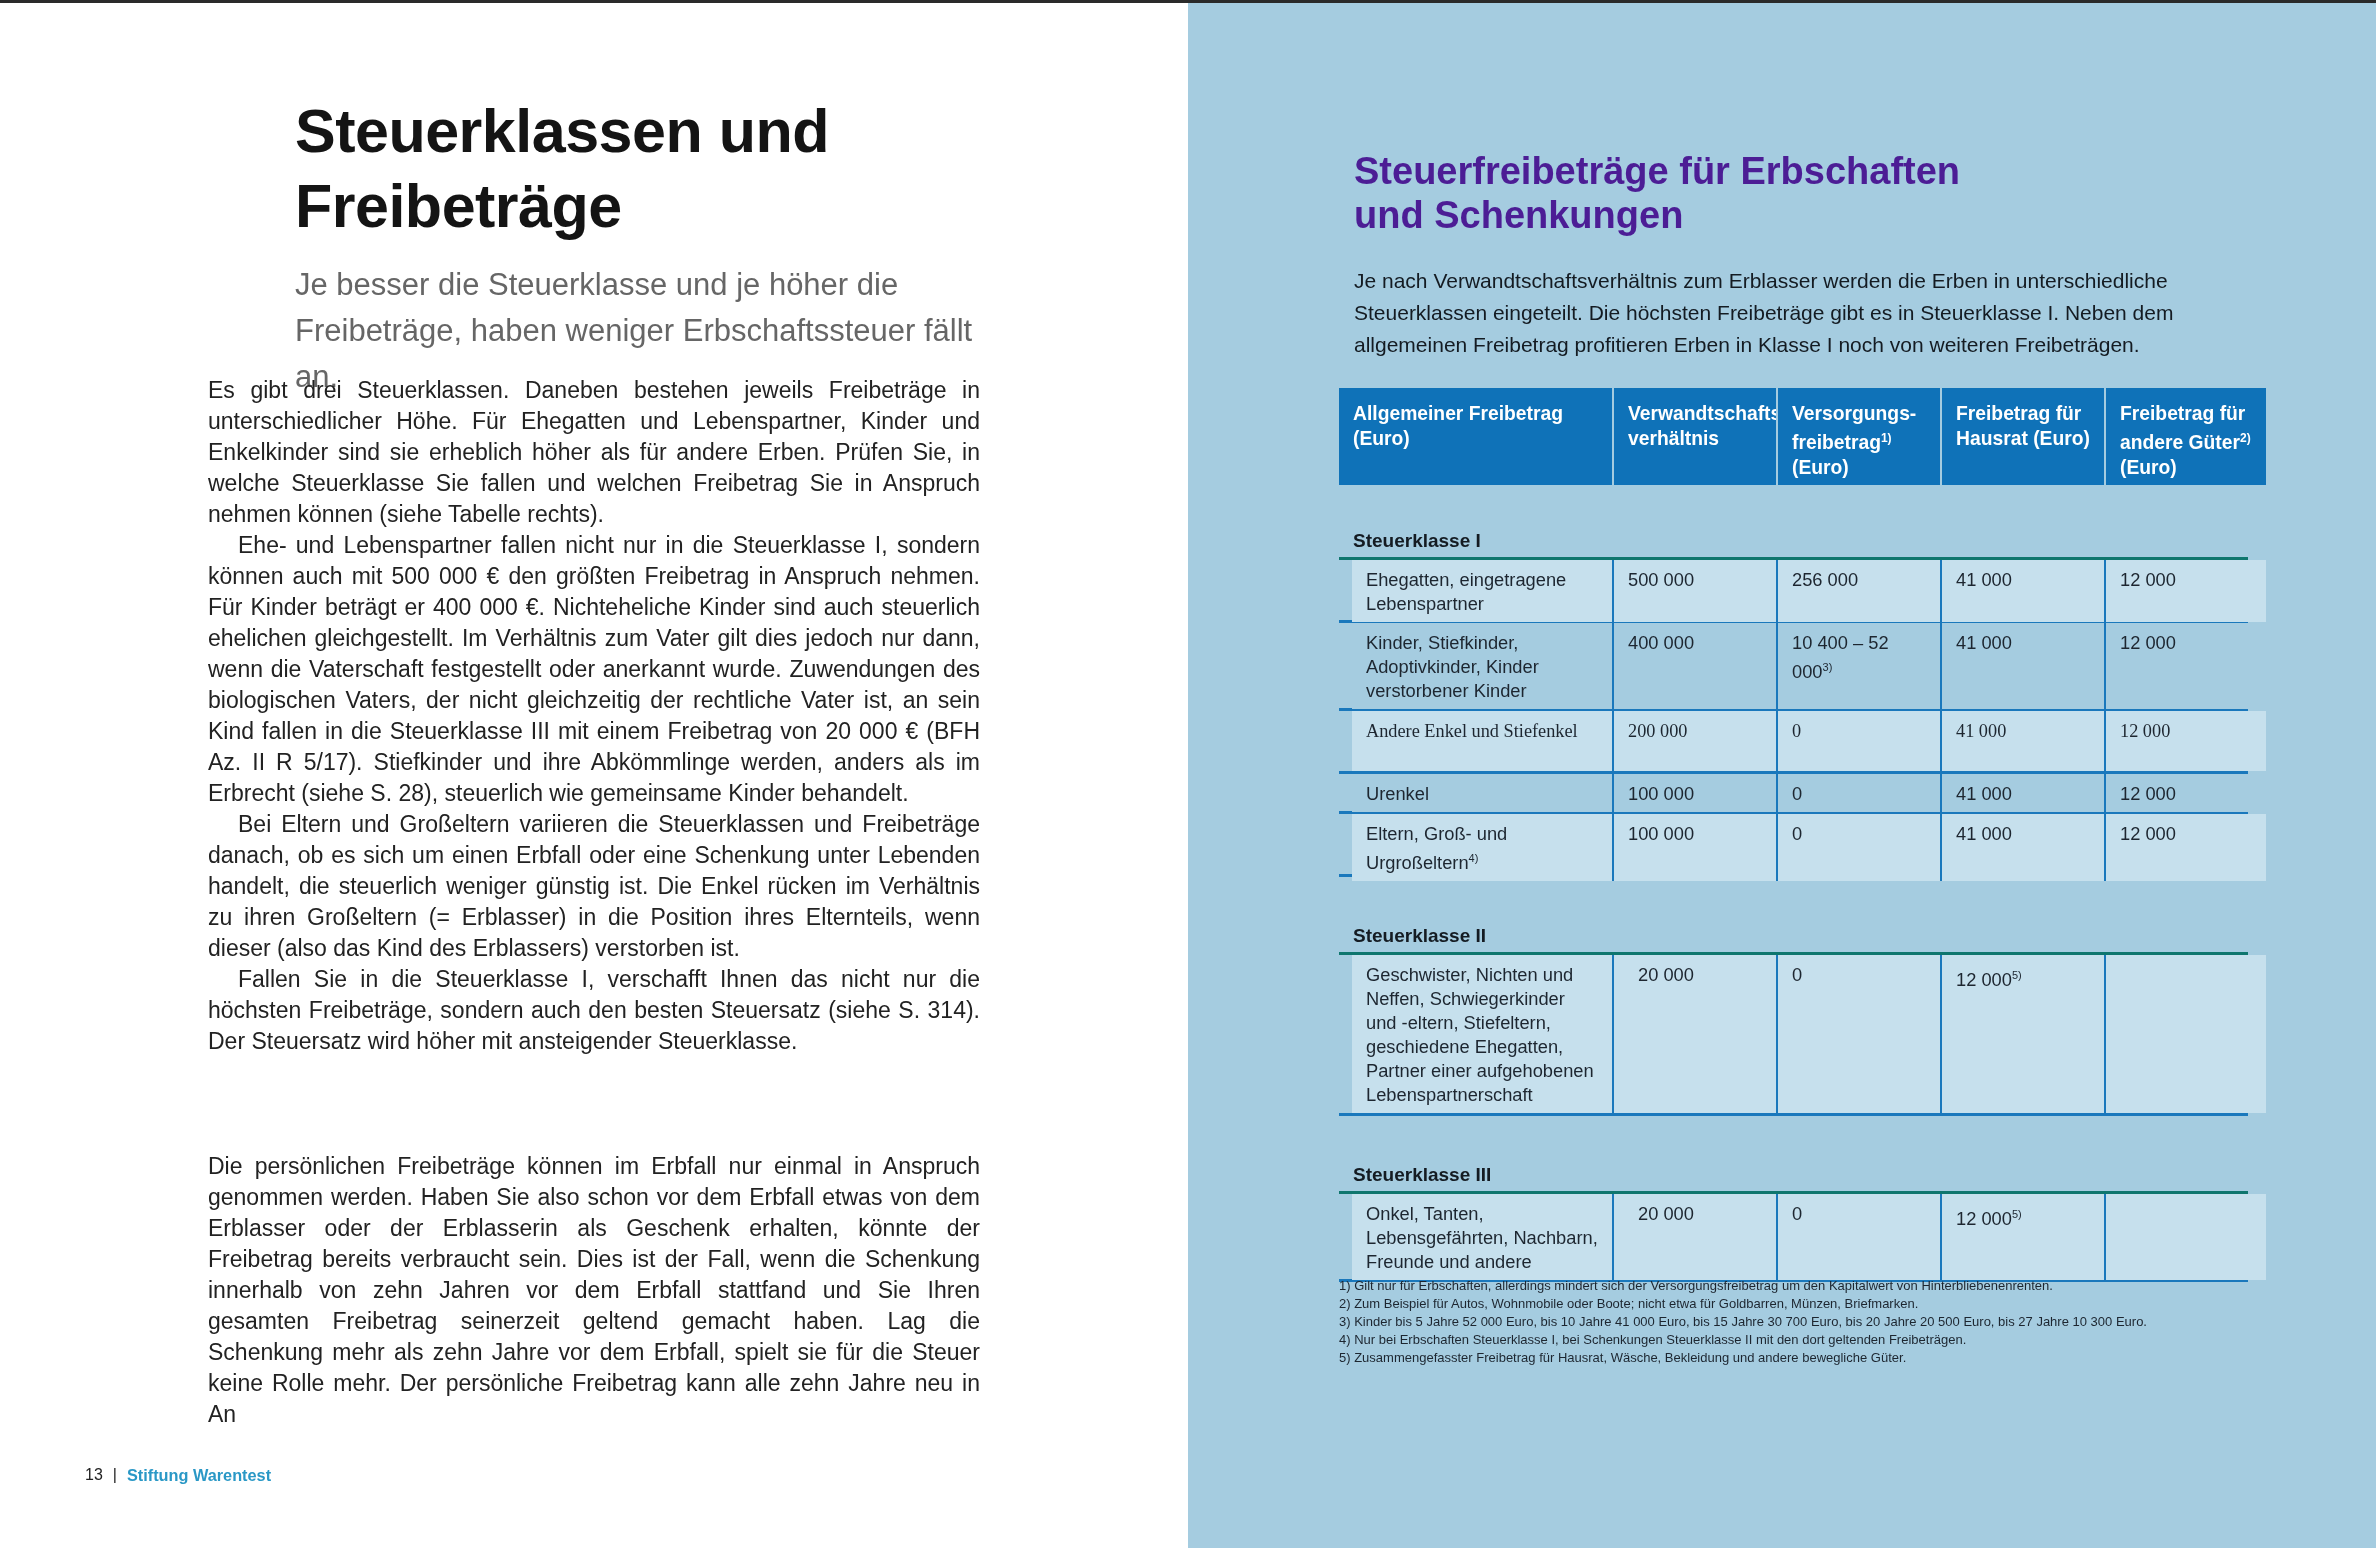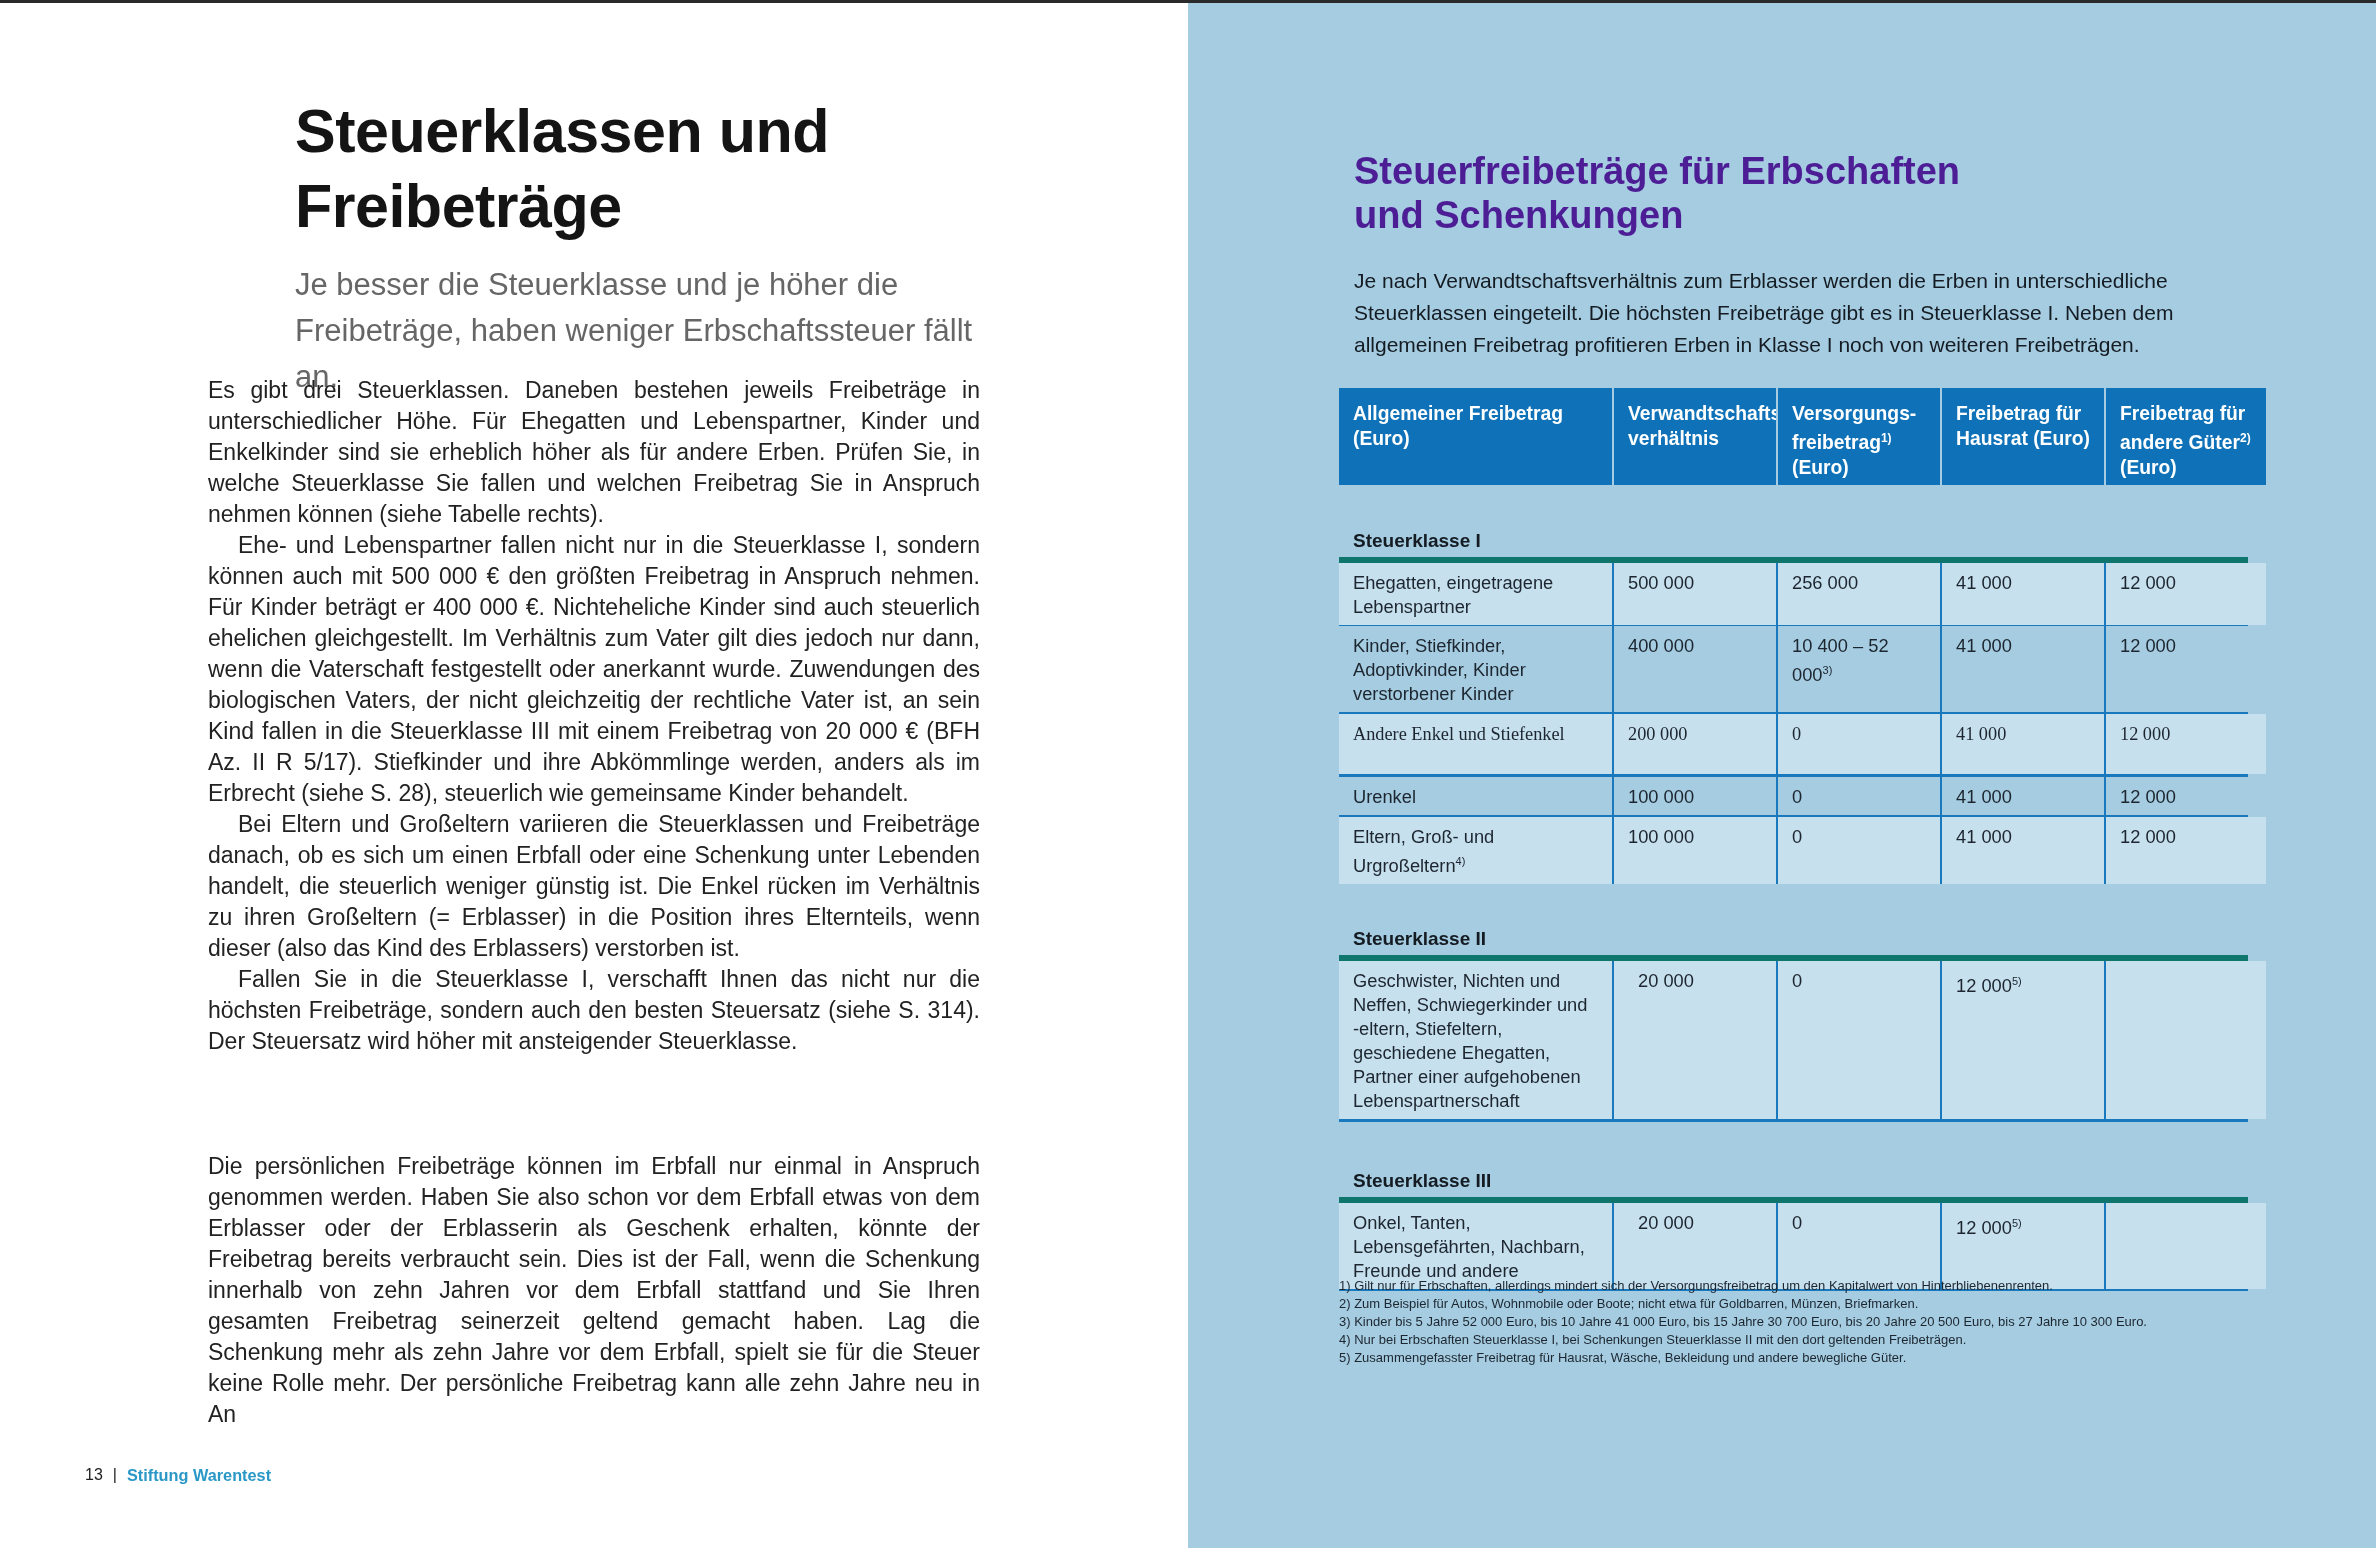"Steuerklasse I" .section-label { border-bottom: 6px solid #0f766e -> 3px solid #0f766e }
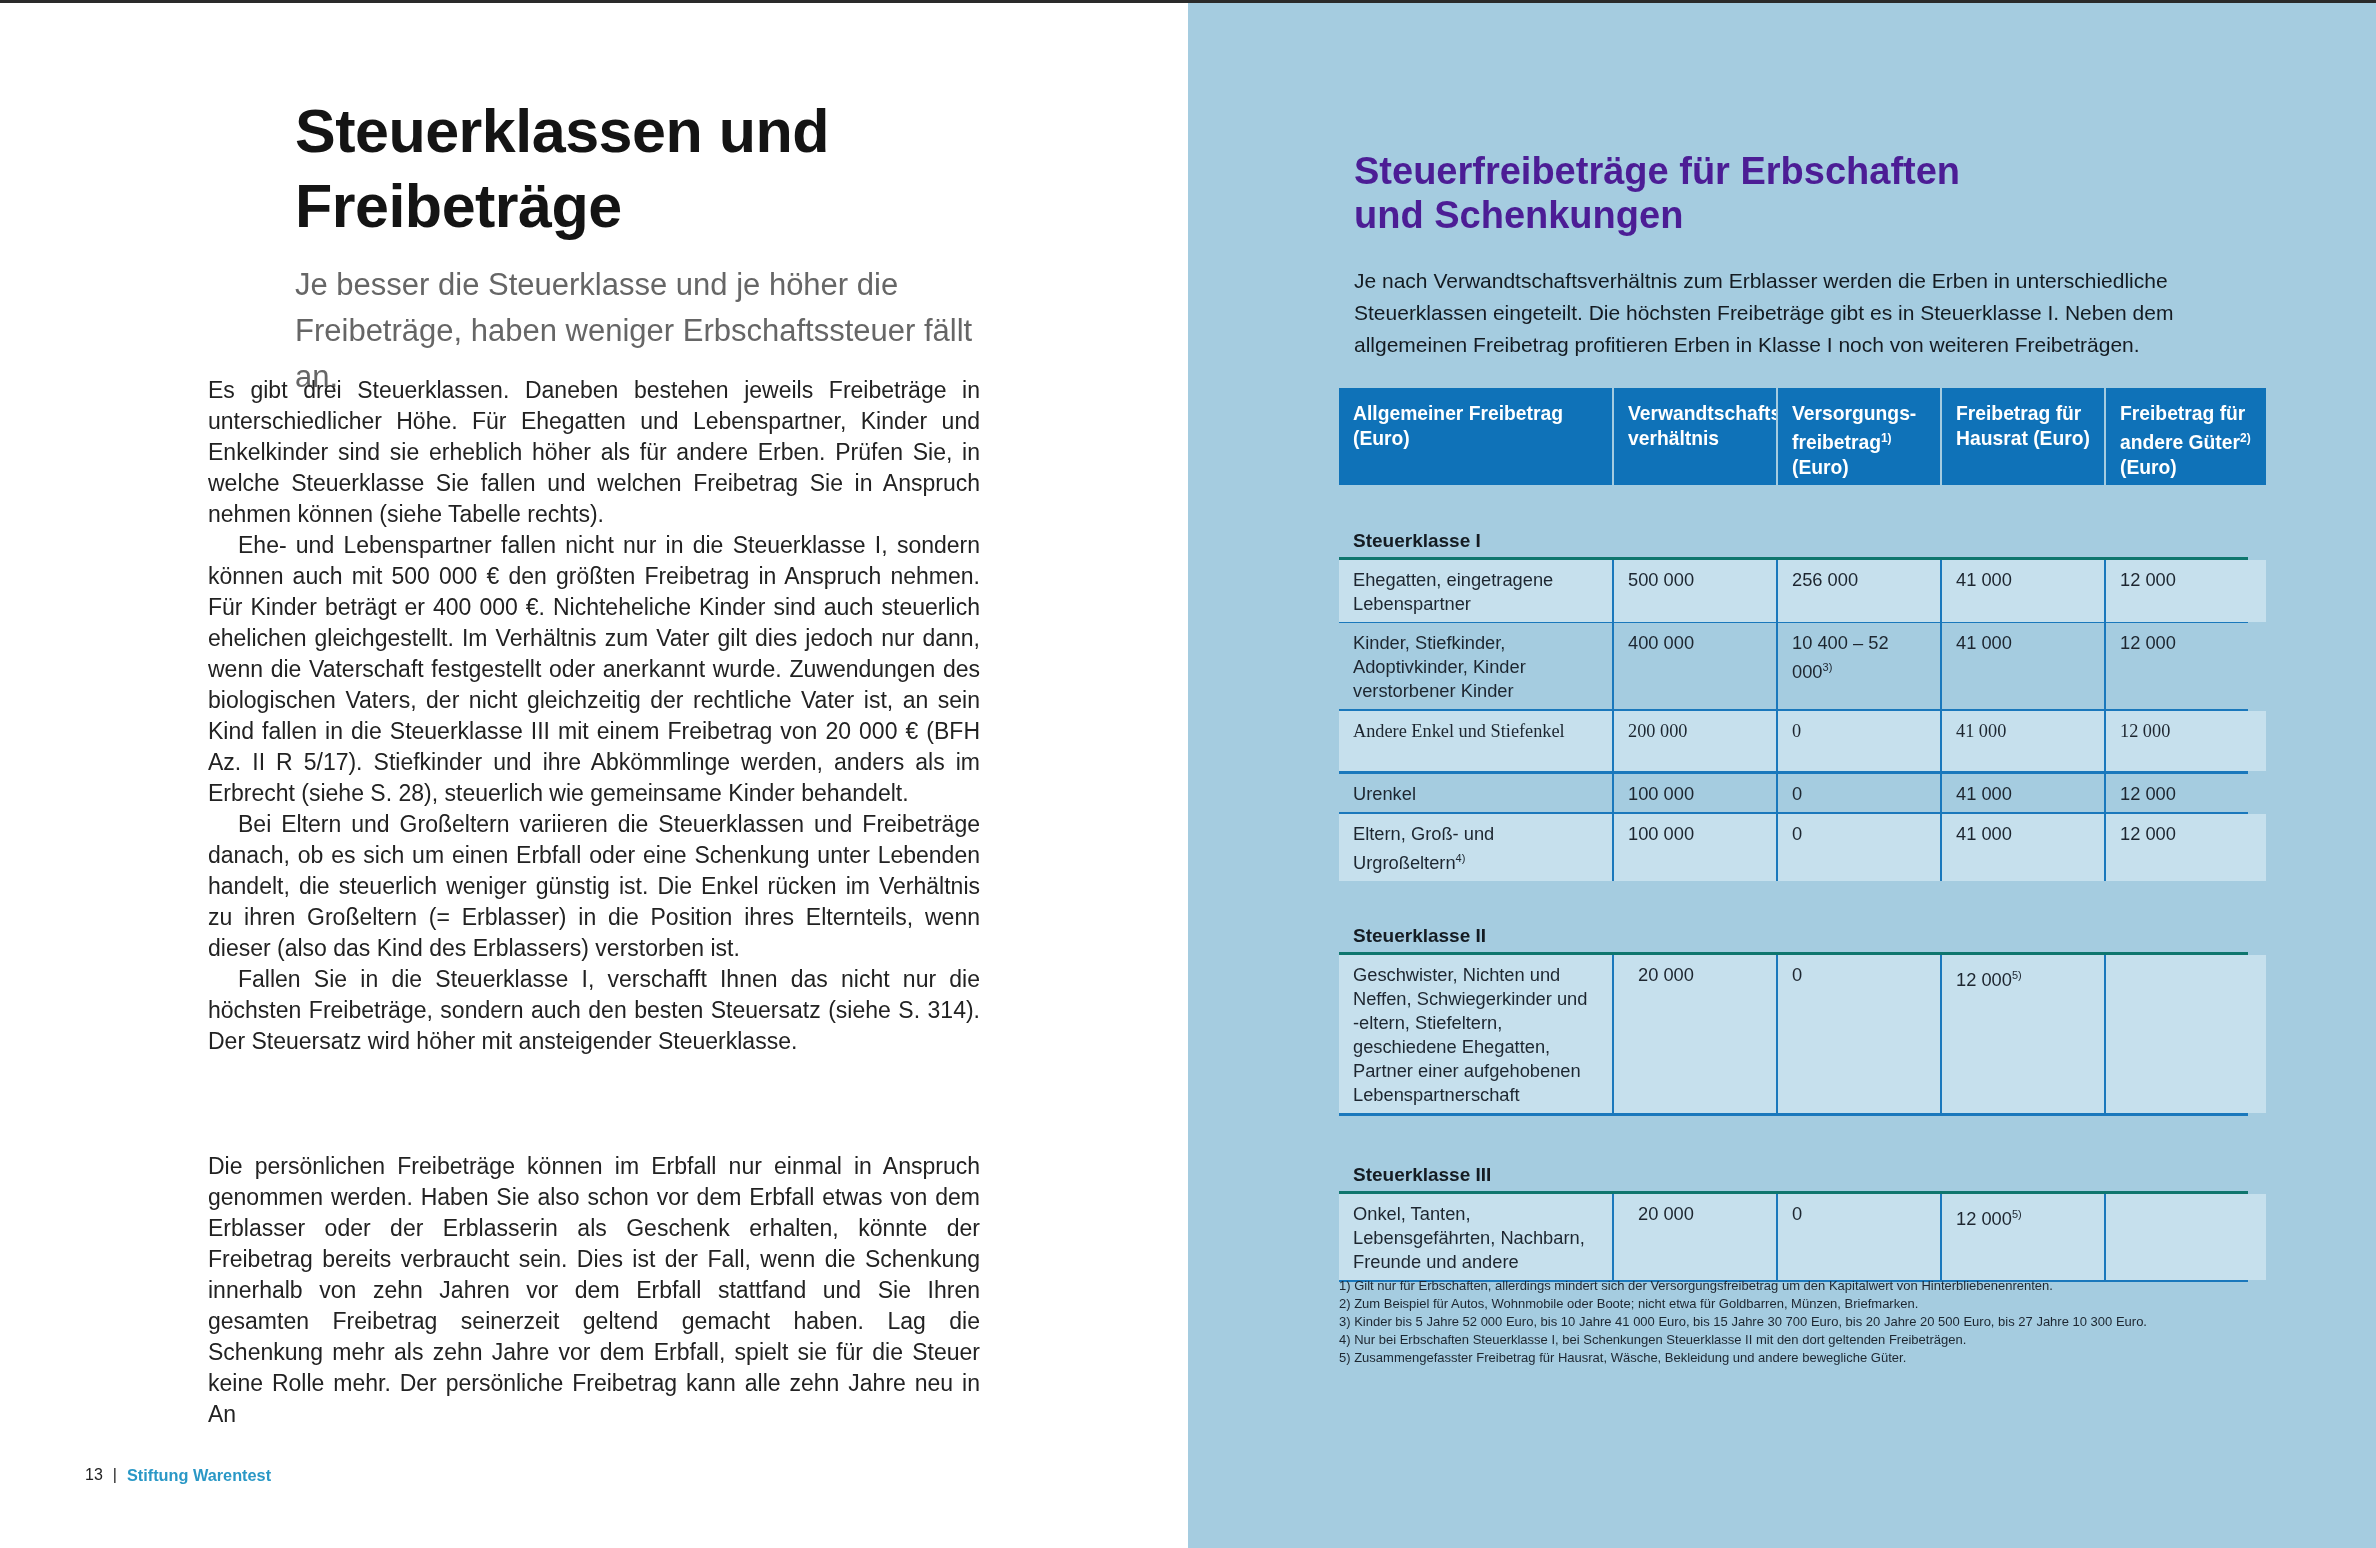"Ehegatten, eingetragene Lebenspartner" .td:first-child { margin-left: none -> 13px }
